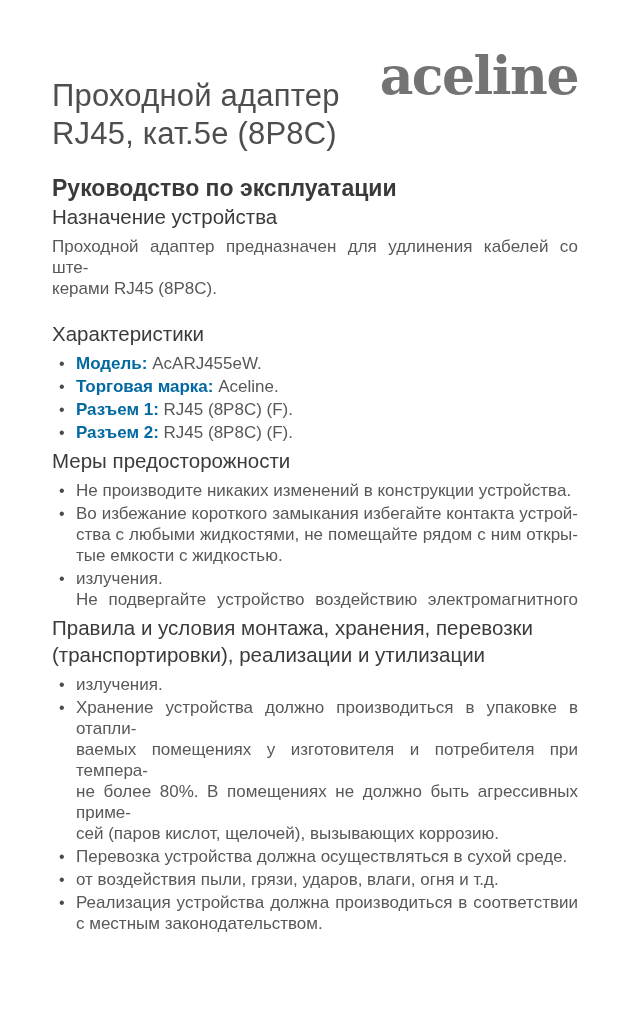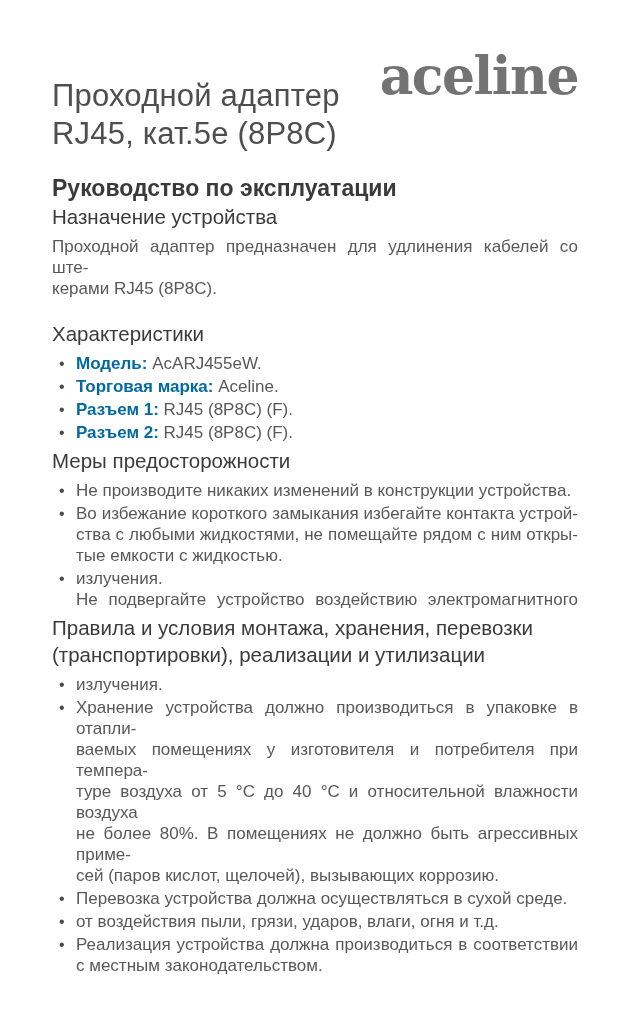"туре воздуха от 5 °C" div.line { html: <div>туре воздуха от 5 °C до 40 °C и относительной влажности воздуха</div> -> none }
